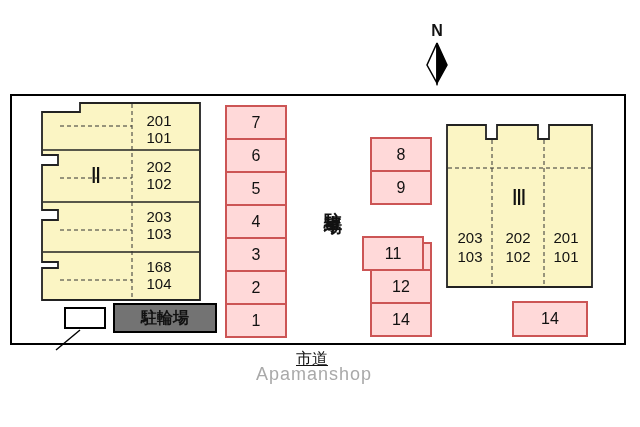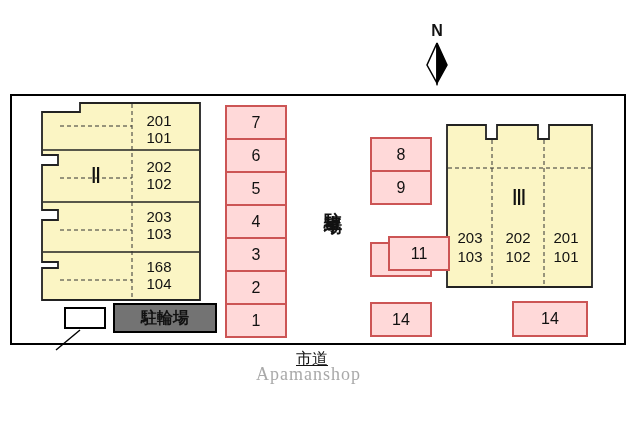"11" div.pcell { left: 388px -> 362px }
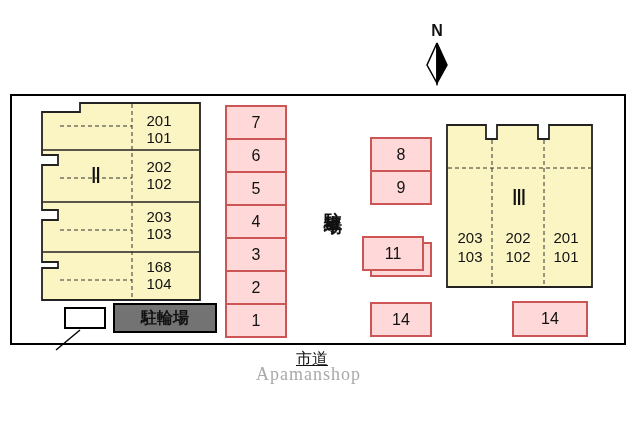"12" div.pcell { html: none -> <div>12</div> }
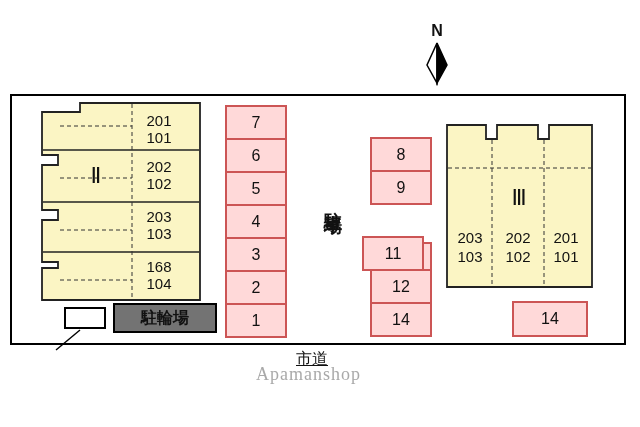"Apamanshop" #watermark { font-family: Liberation Serif, serif -> none }
